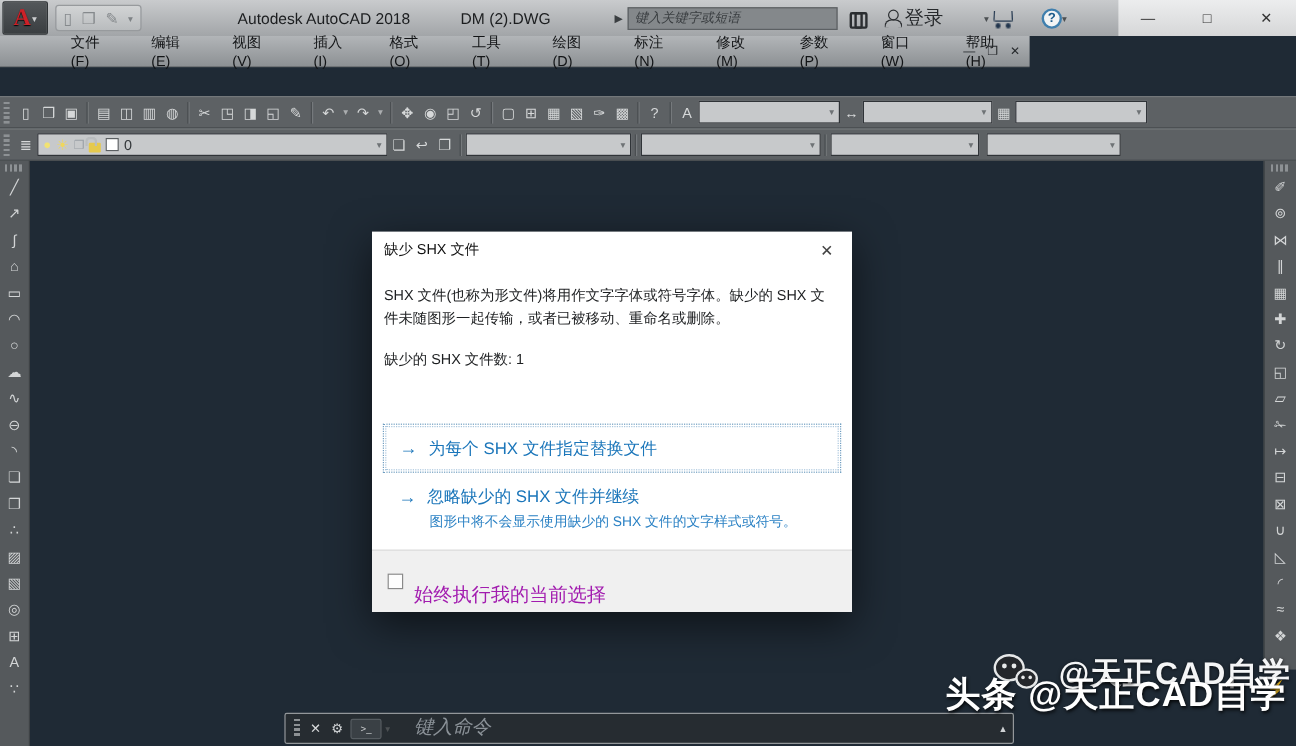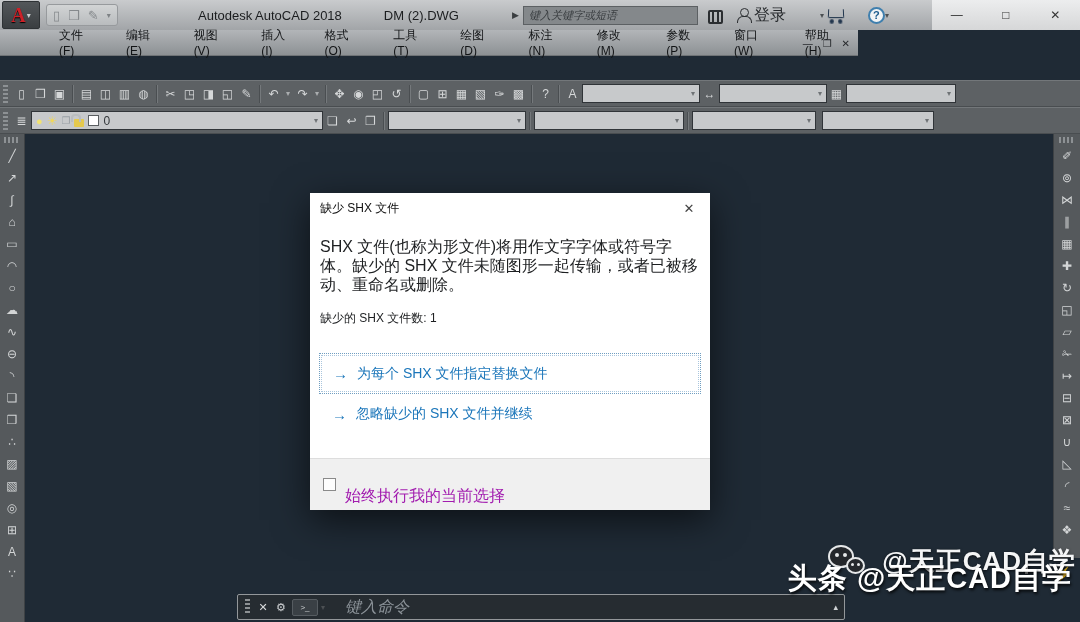"SHX 文件(也称为形文件)将用作文字字体或符号字体。缺少的 SHX" .dlg-body { font-size: 16px -> 12px }
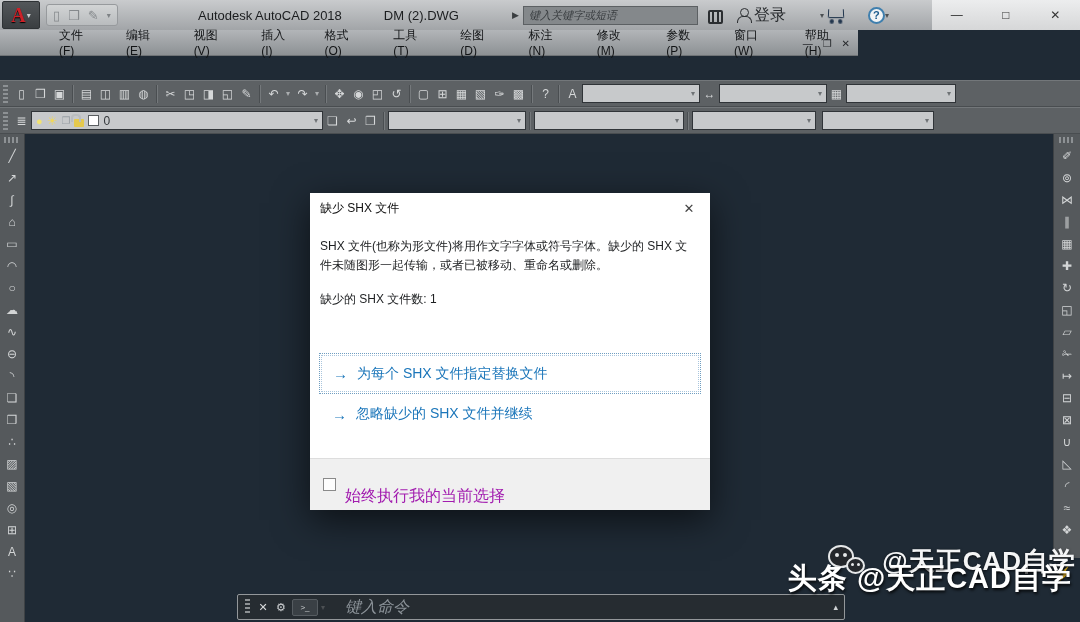"图形中将不会显示使用缺少的 SHX 文件的文字样式或符号。" div.dlg-opt2-desc { html: none -> <div>图形中将不会显示使用缺少的 SHX 文件的文字样式或符号。</div> }
